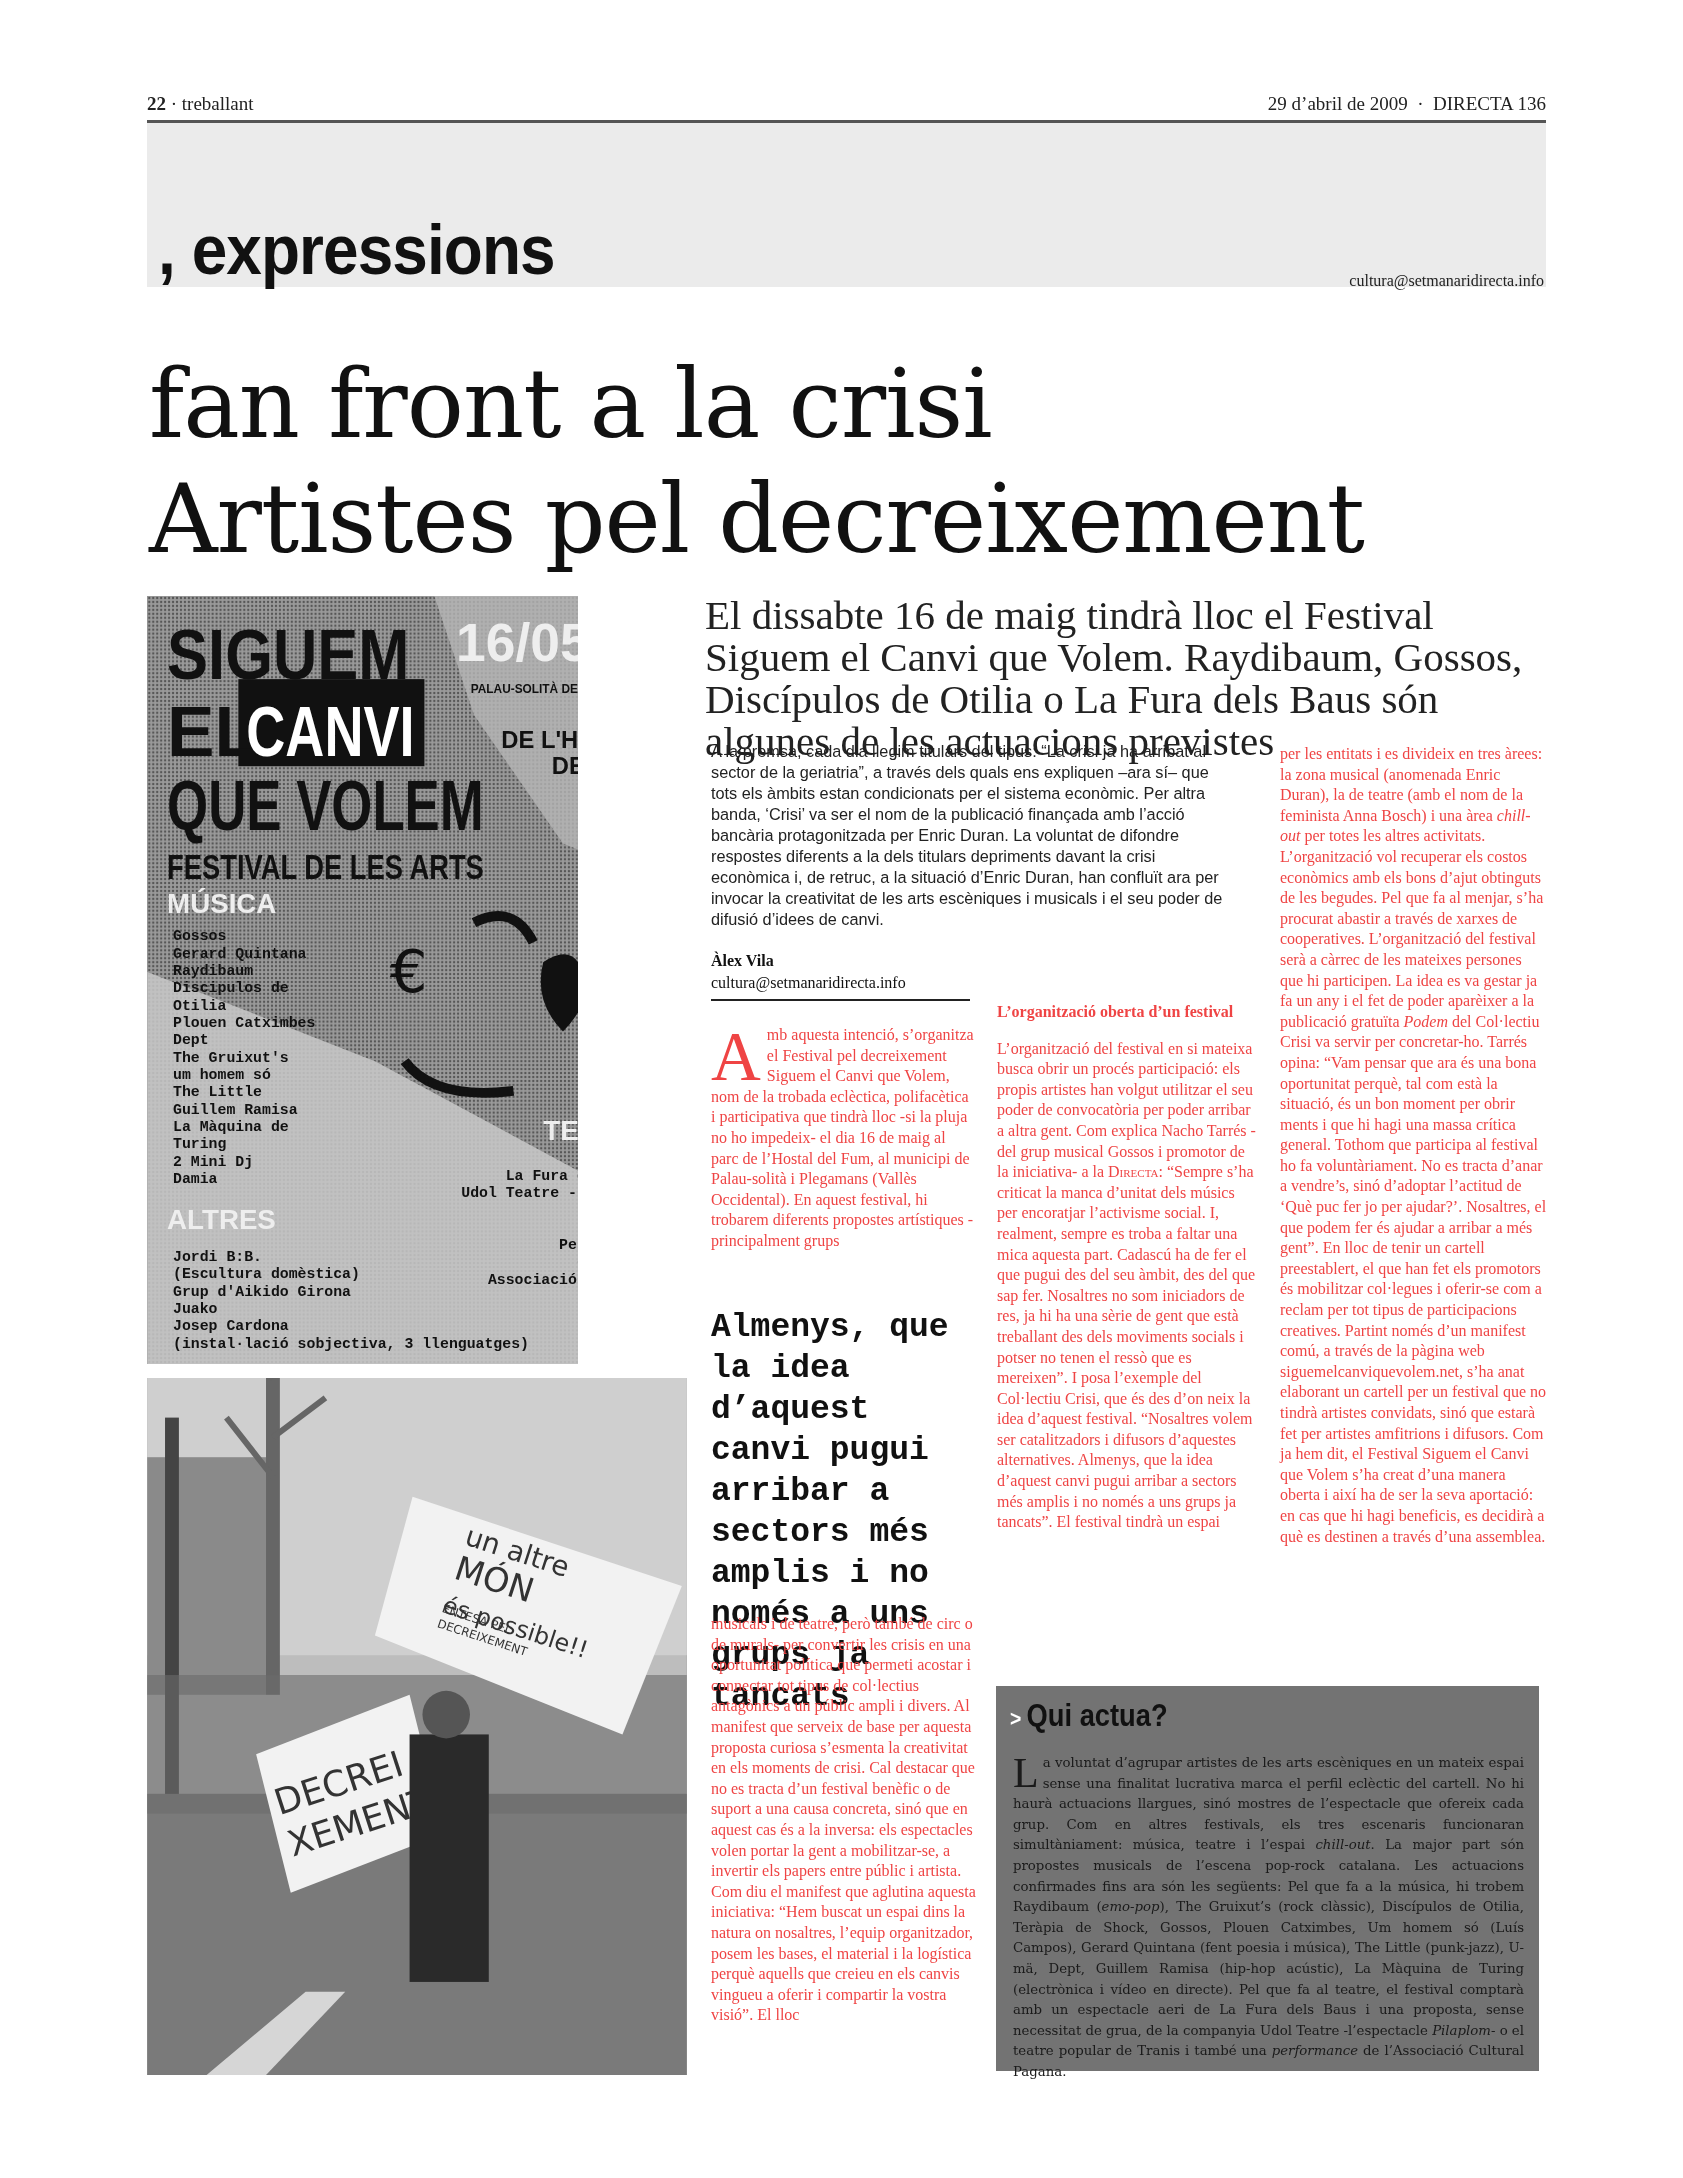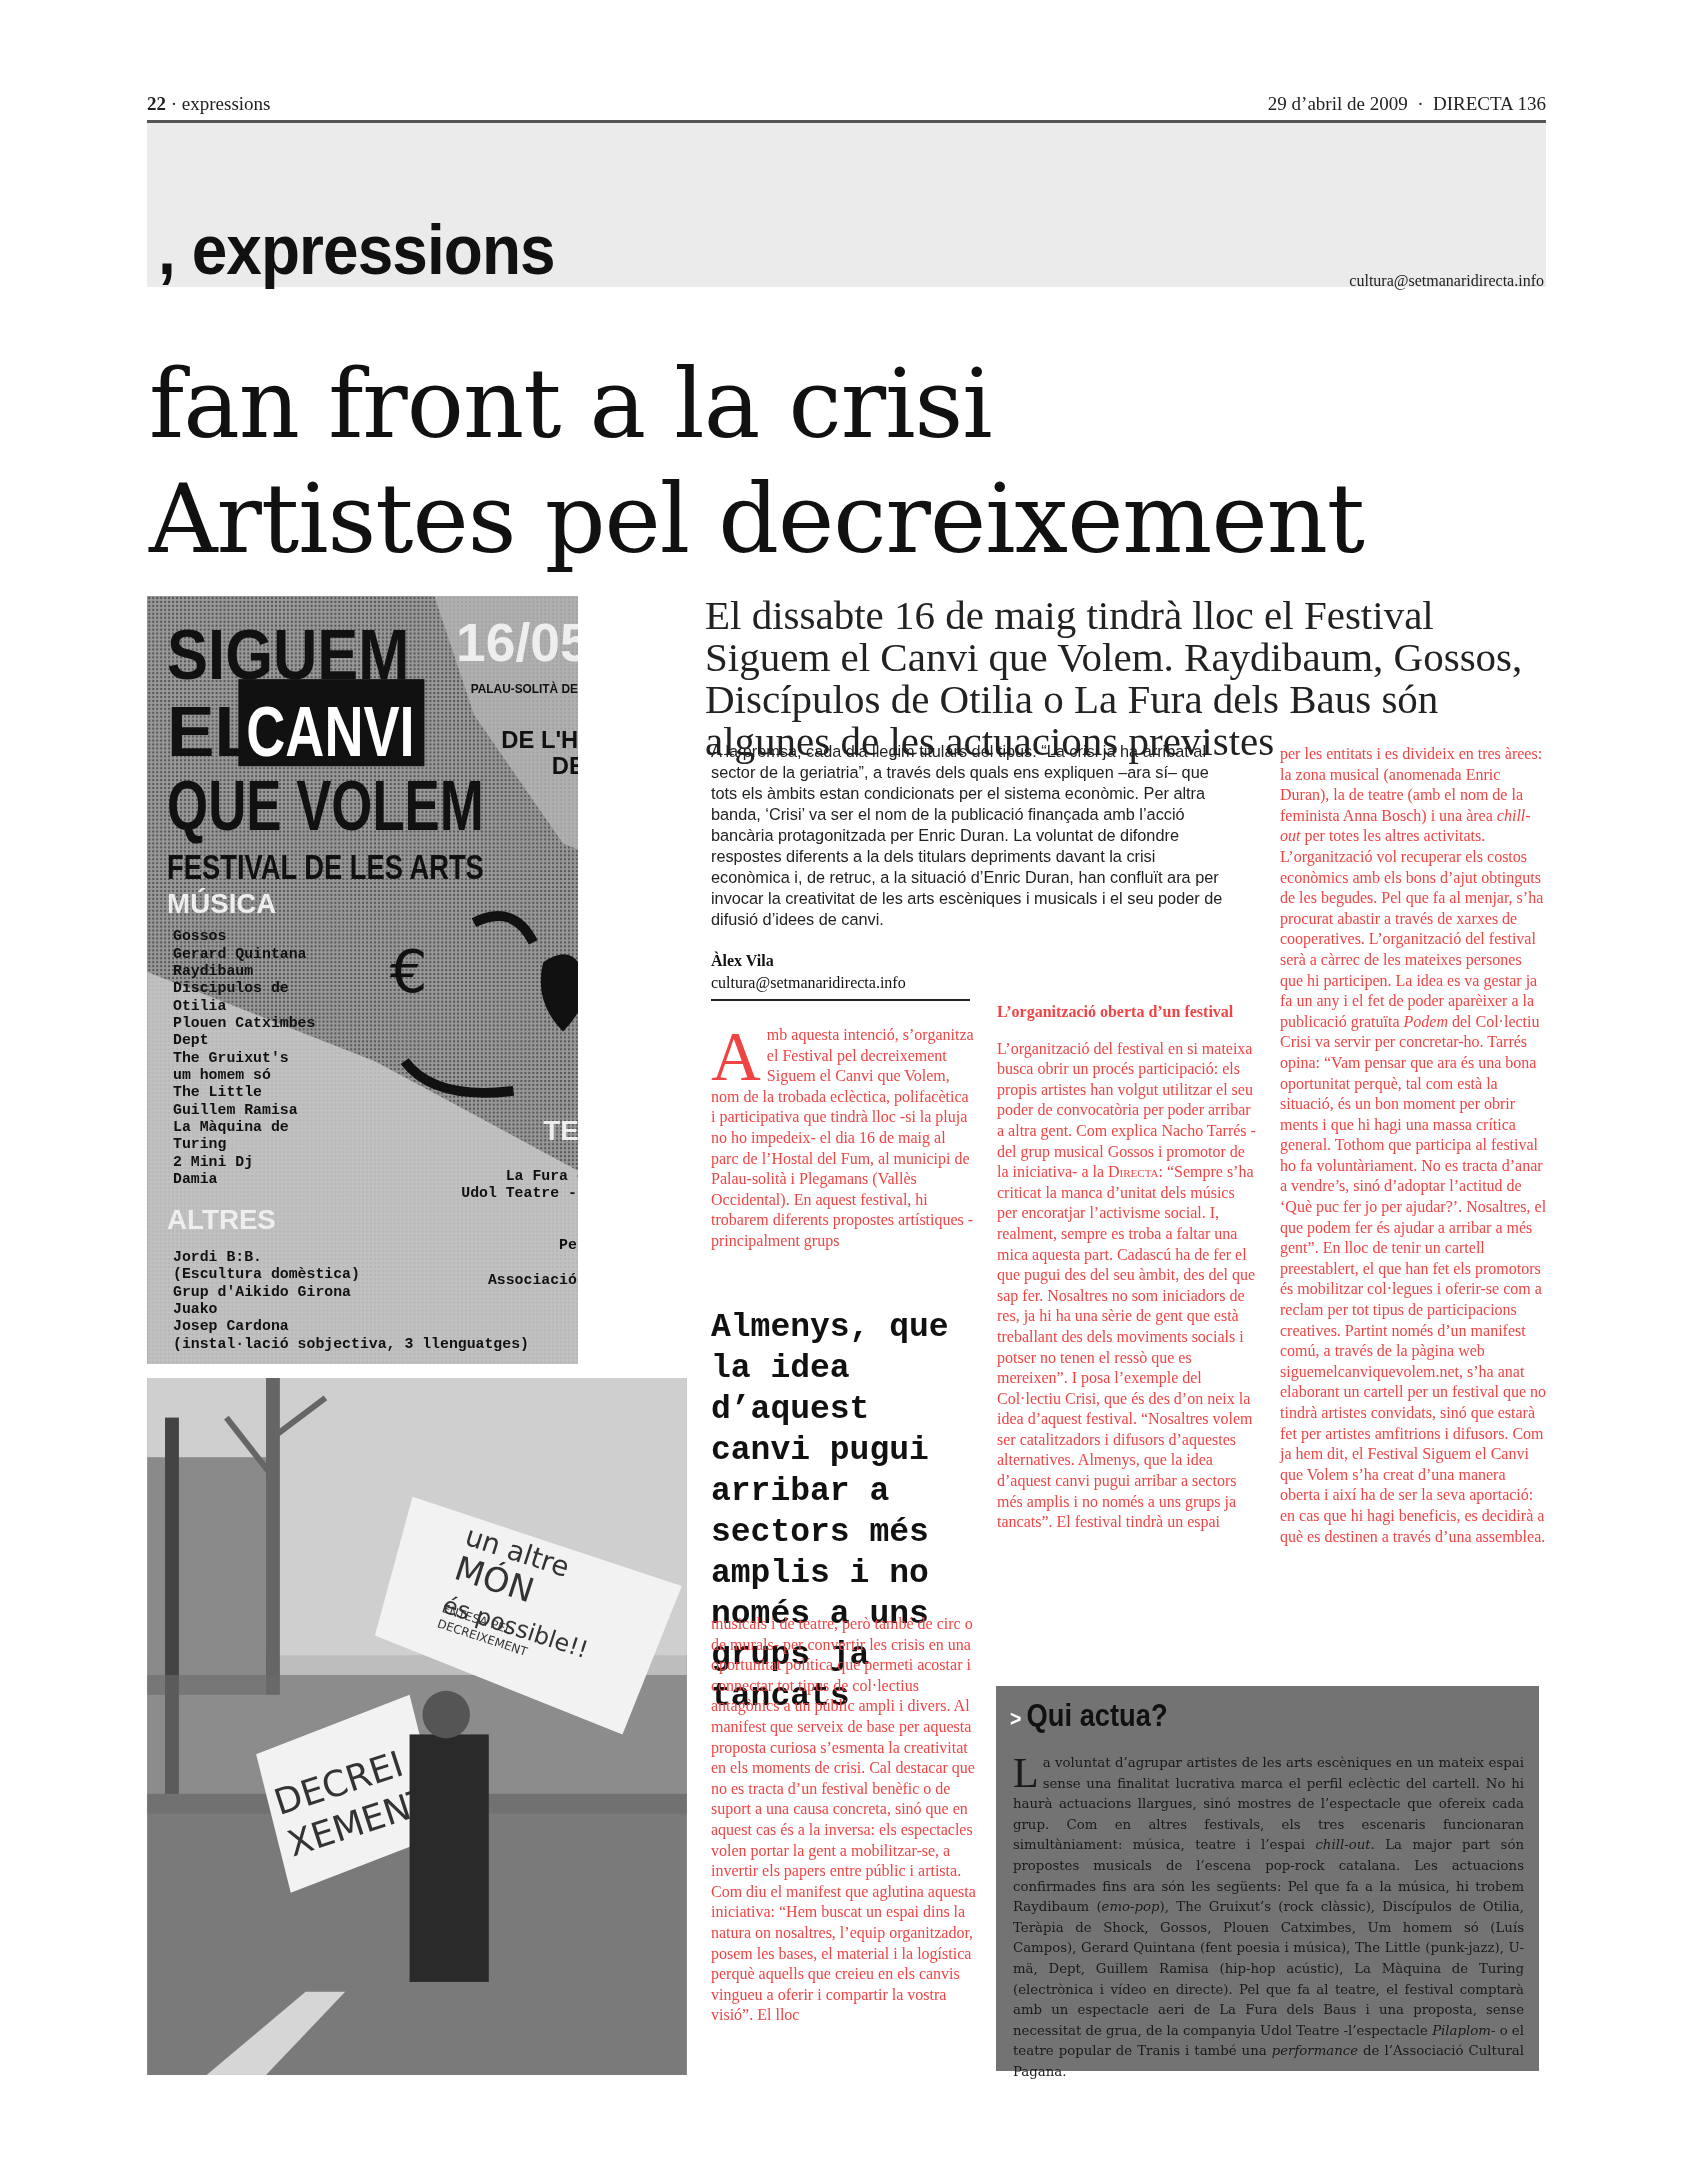"expressions" span { text: expressions -> treballant }
